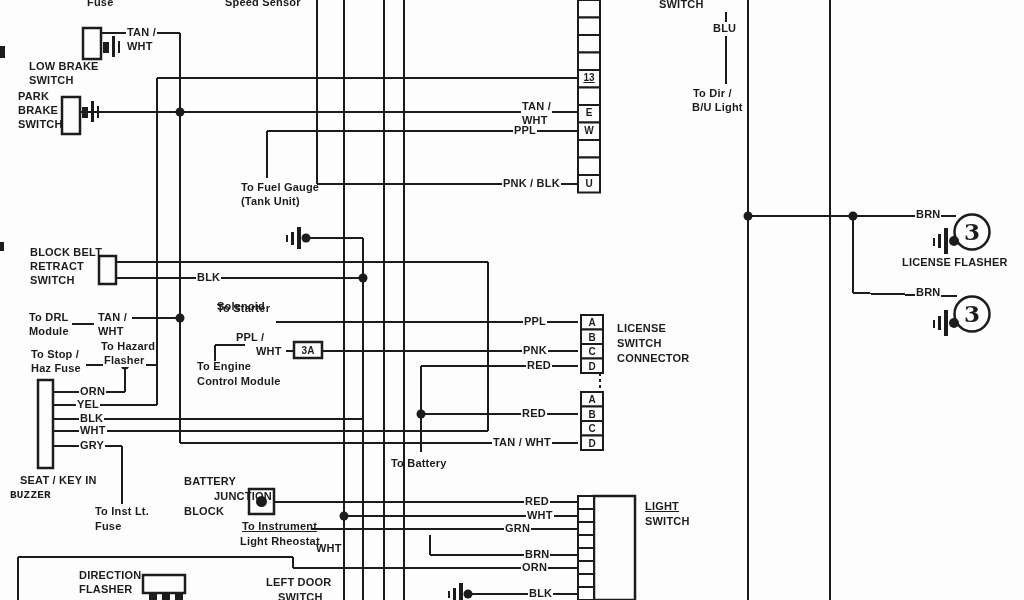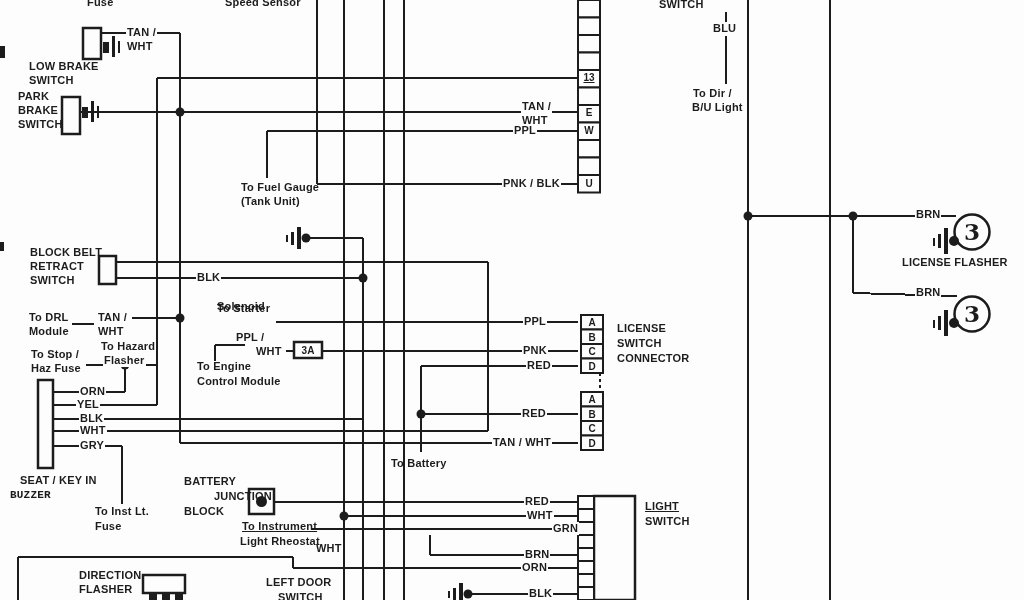"GRN" div.lbl { left: 552px -> 504px }
